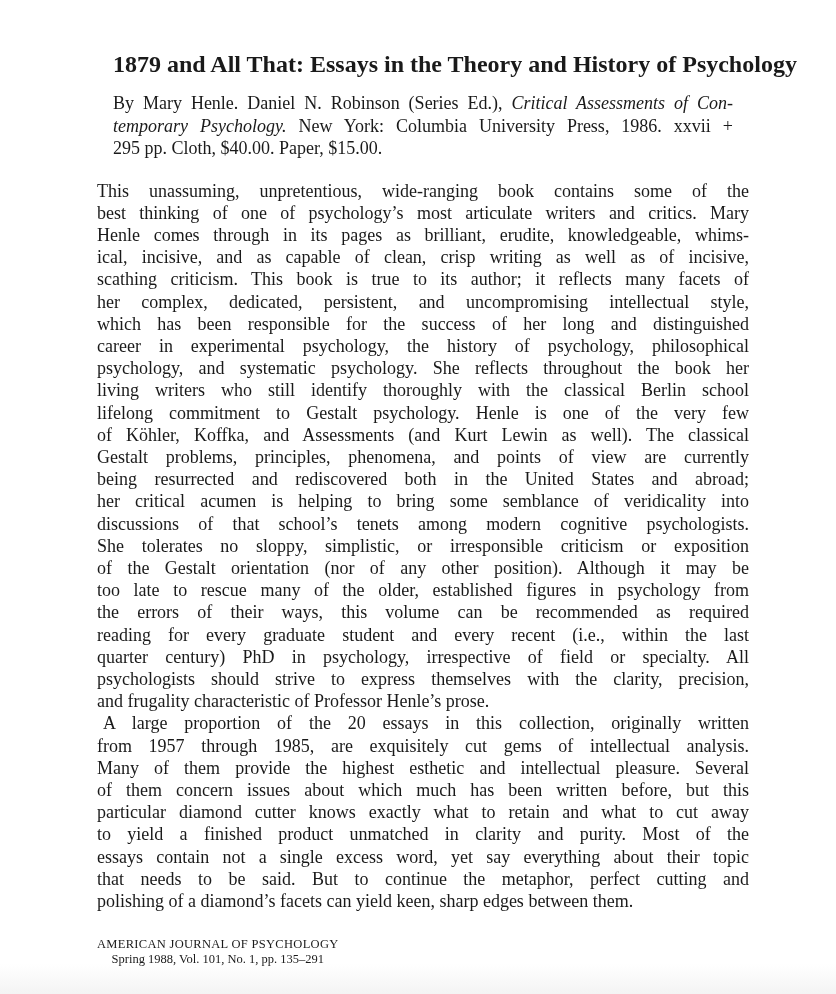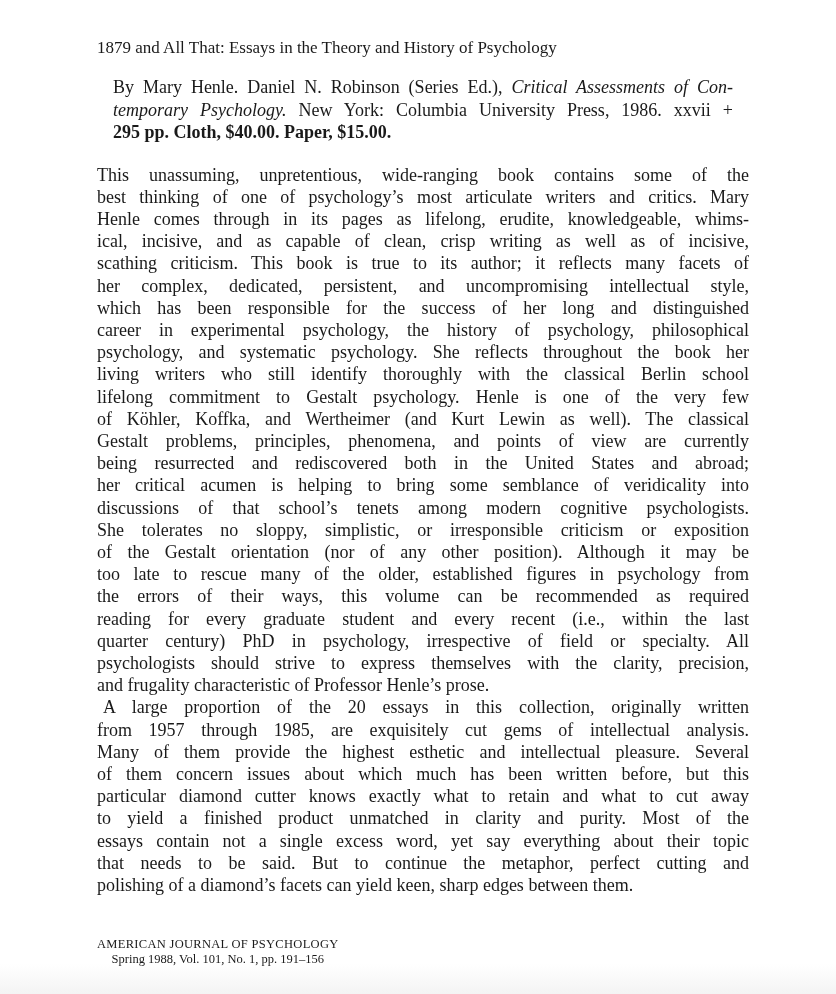"1879 and All That: Essays" .title { font-size: 17px -> 24px; font-weight: normal -> bold; margin: 0 -> 16px }
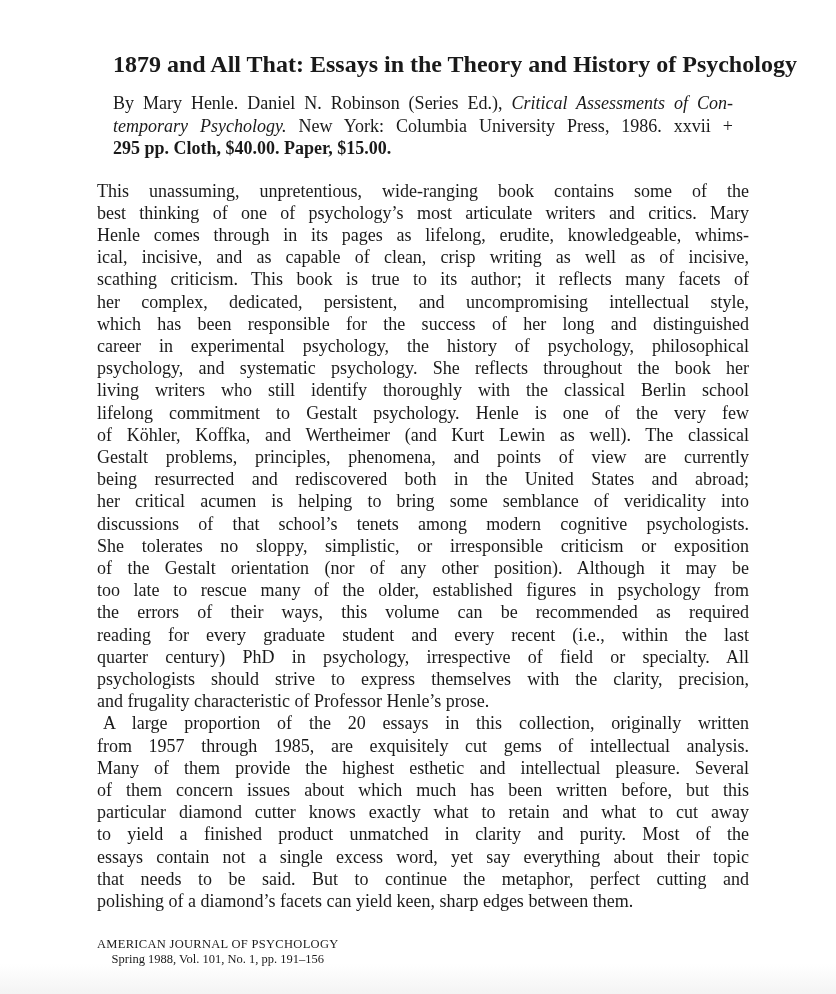"295 pp. Cloth, $40.00. Paper," .citation .line.last { font-weight: bold -> none }
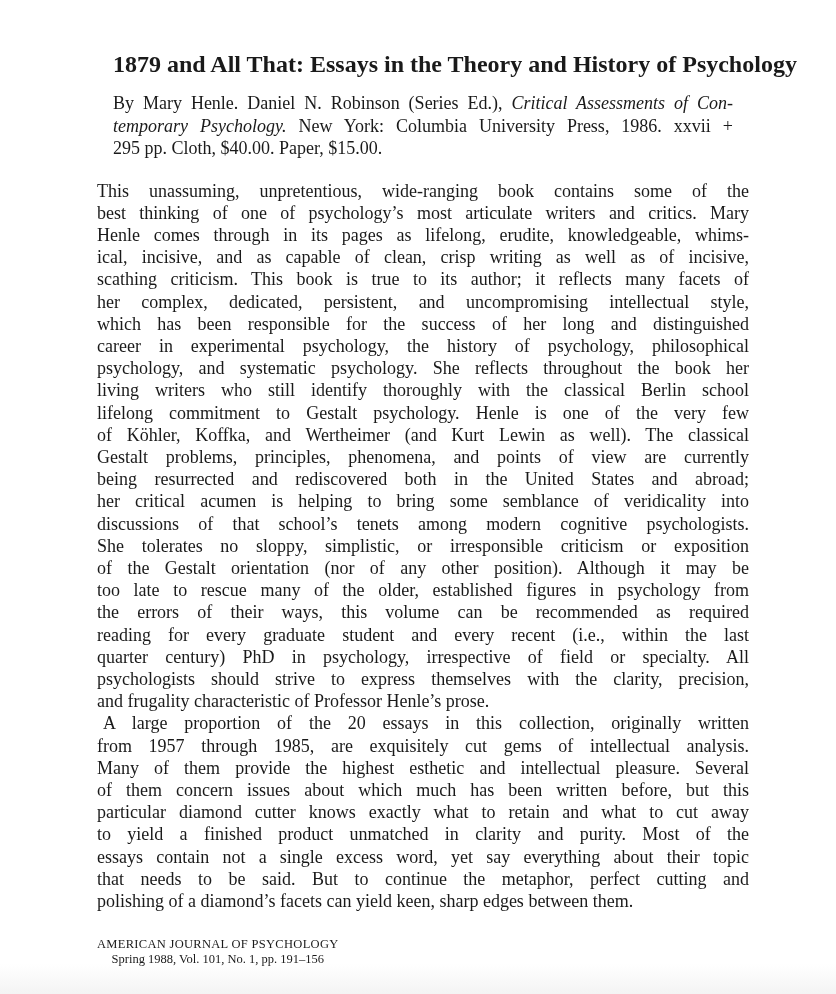"Henle comes through in its" span.line { text: lifelong -> brilliant }
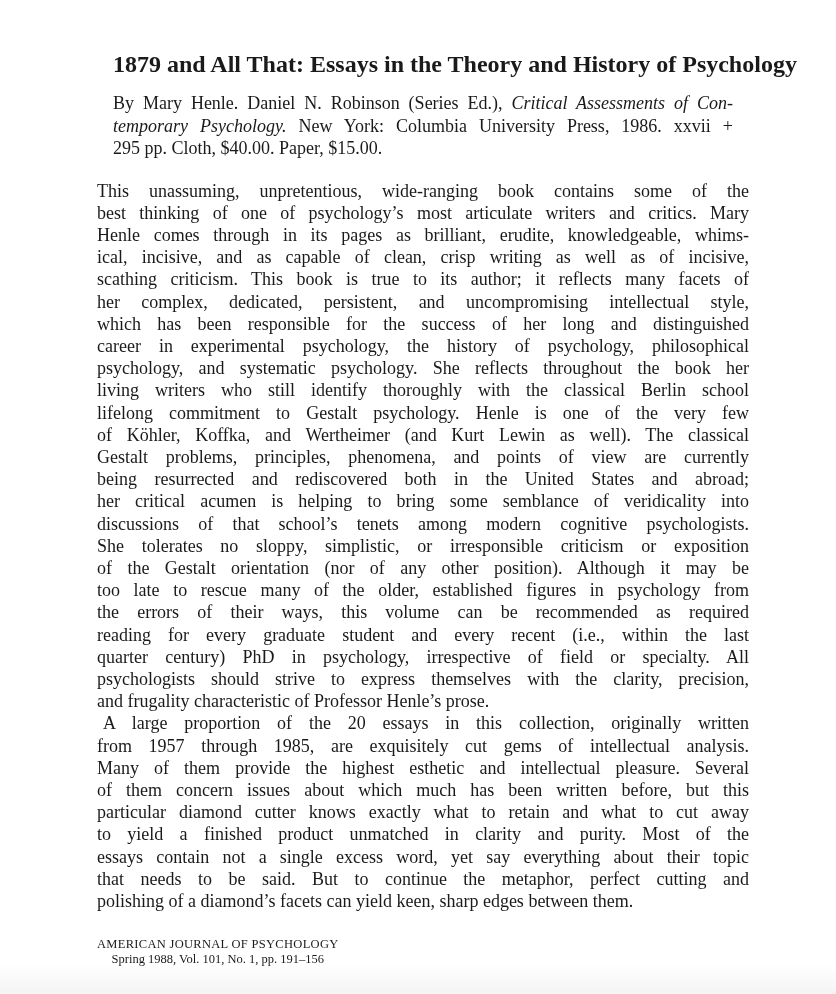"of Köhler, Koffka, and Wertheimer" span.line { text: Wertheimer -> Assessments }
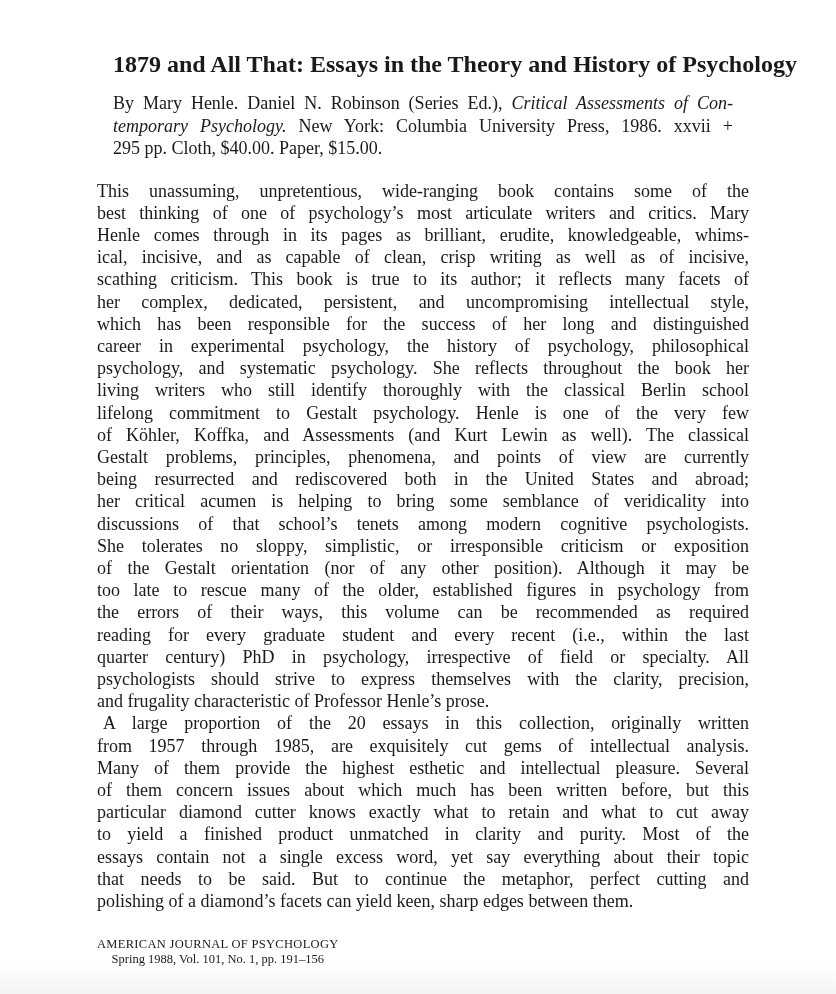"Spring 1988, Vol. 101, No." span.issue { text: 191–156 -> 135–291 }
